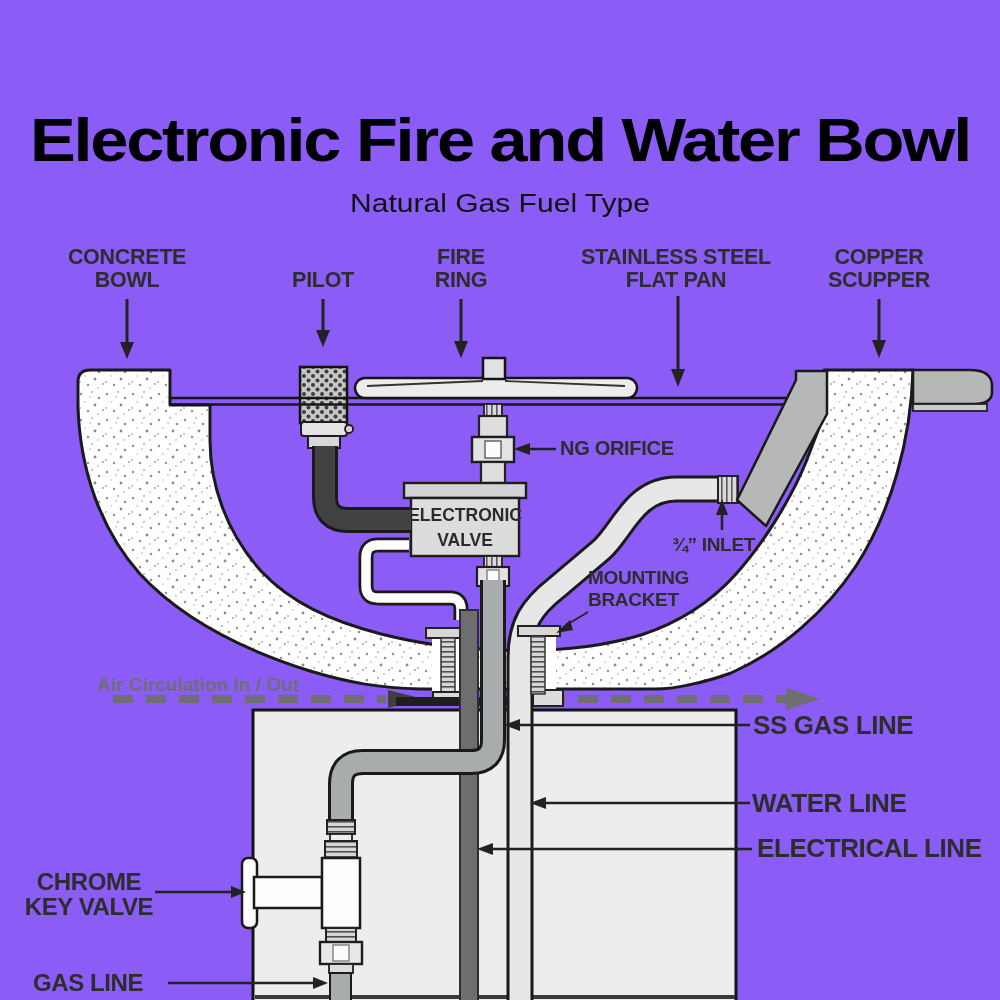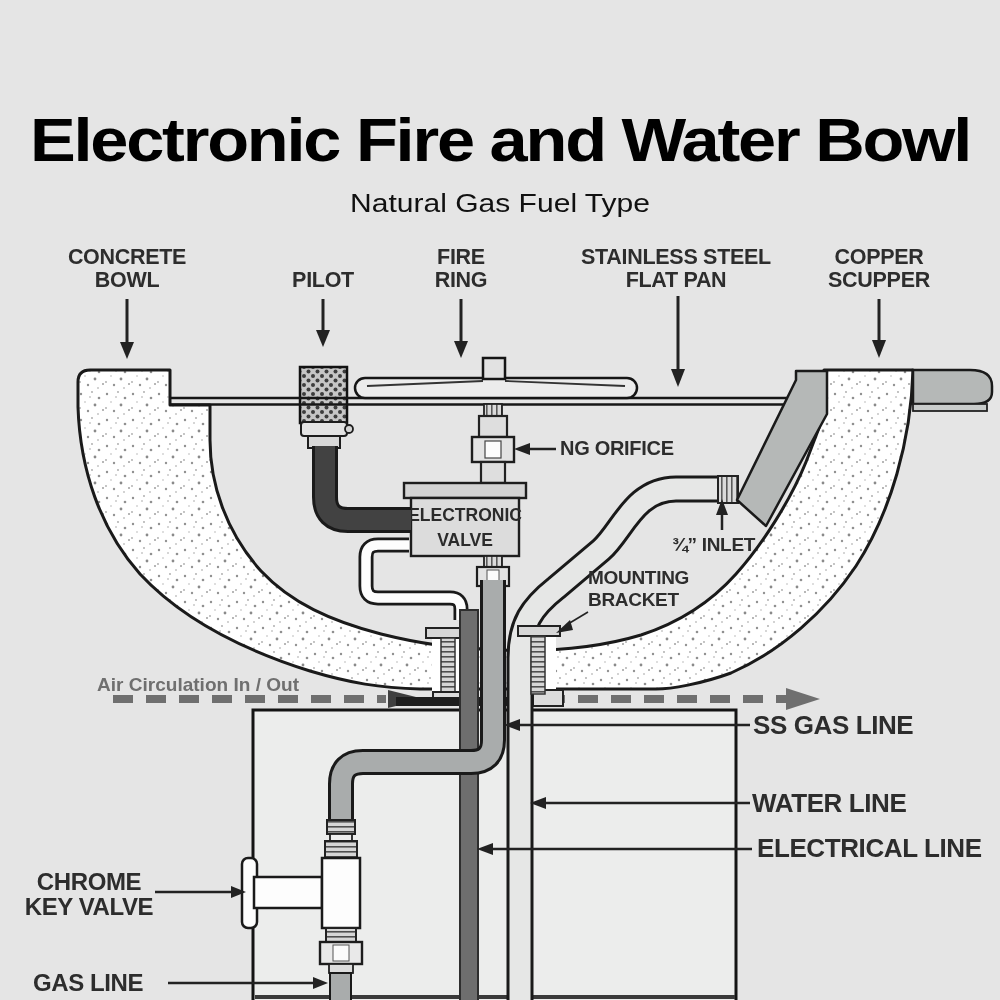"Electronic Fire and Water Bowl" #stage { background: #e5e5e5 -> #8b5cf6 }
